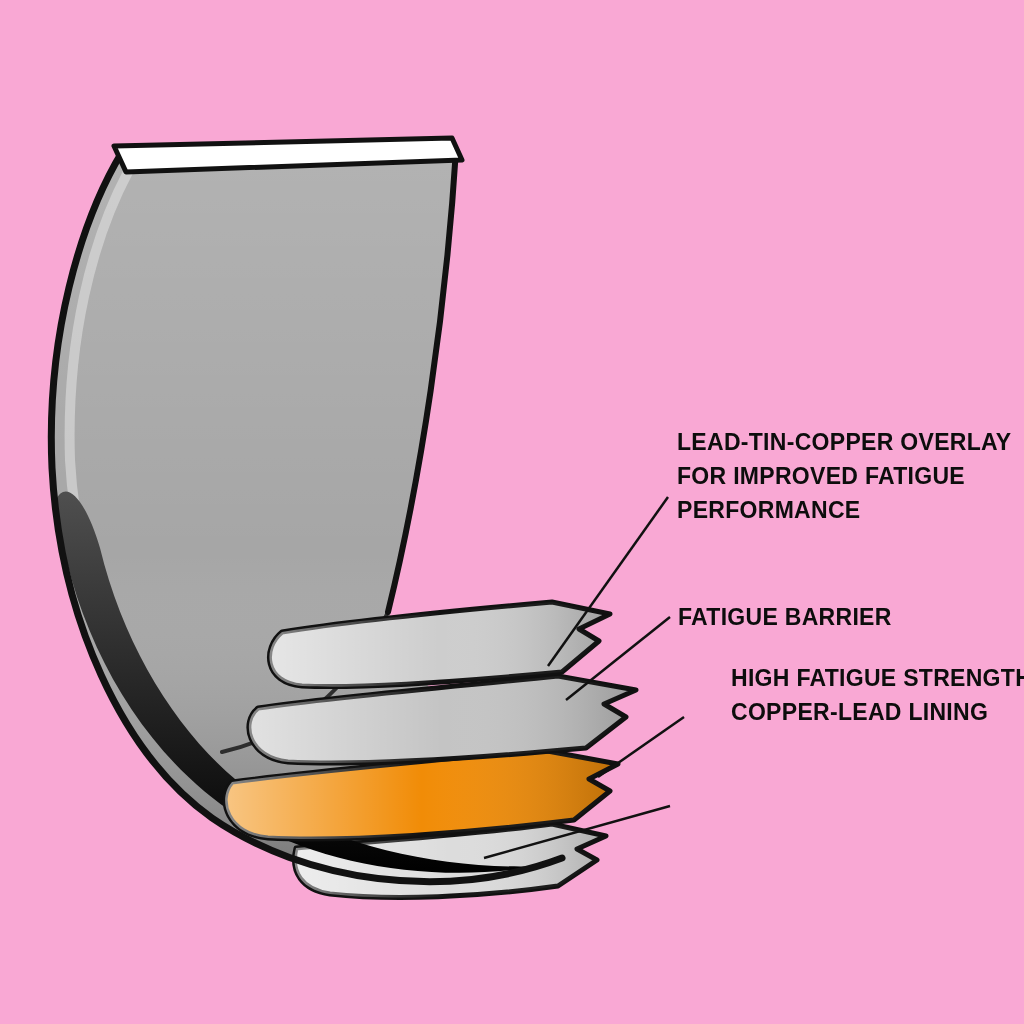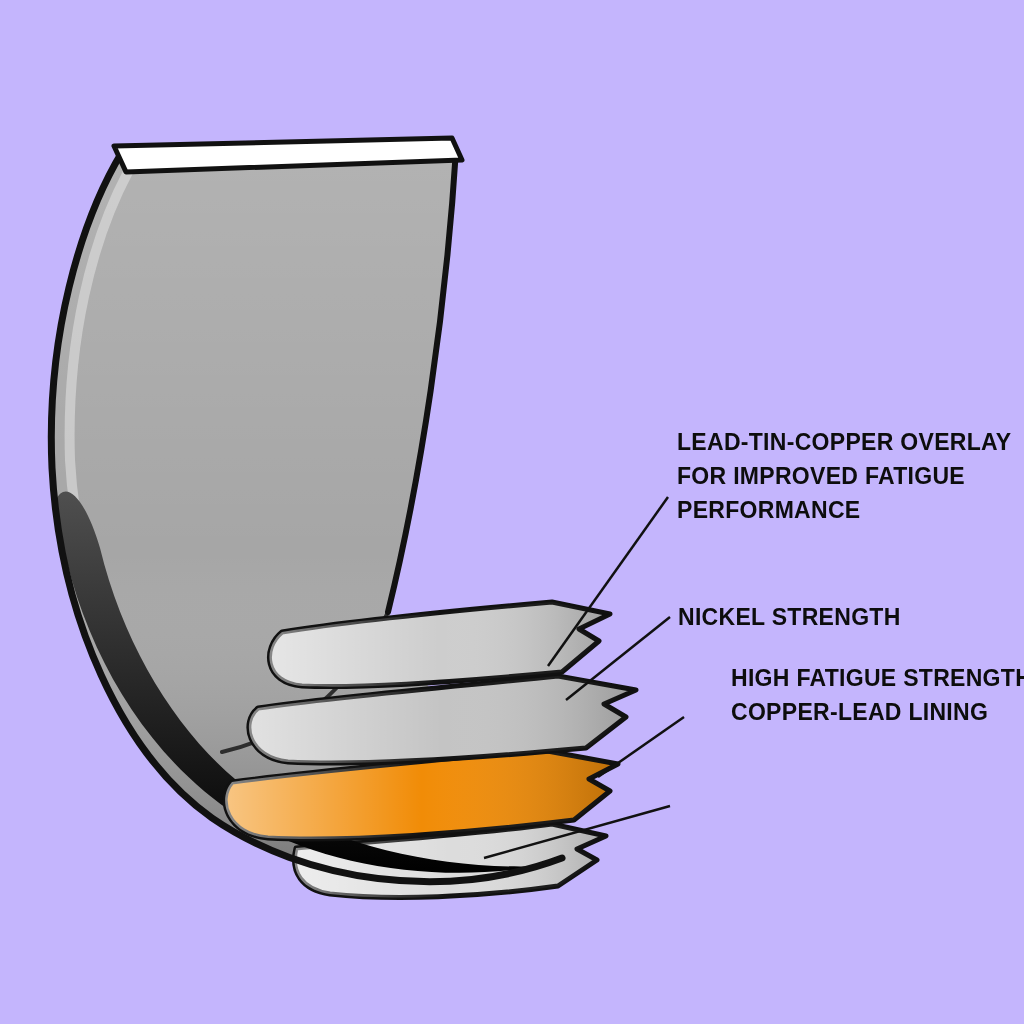"LEAD-TIN-COPPER OVERLAY" .page { background: #c4b5fd -> #f9a8d4 }
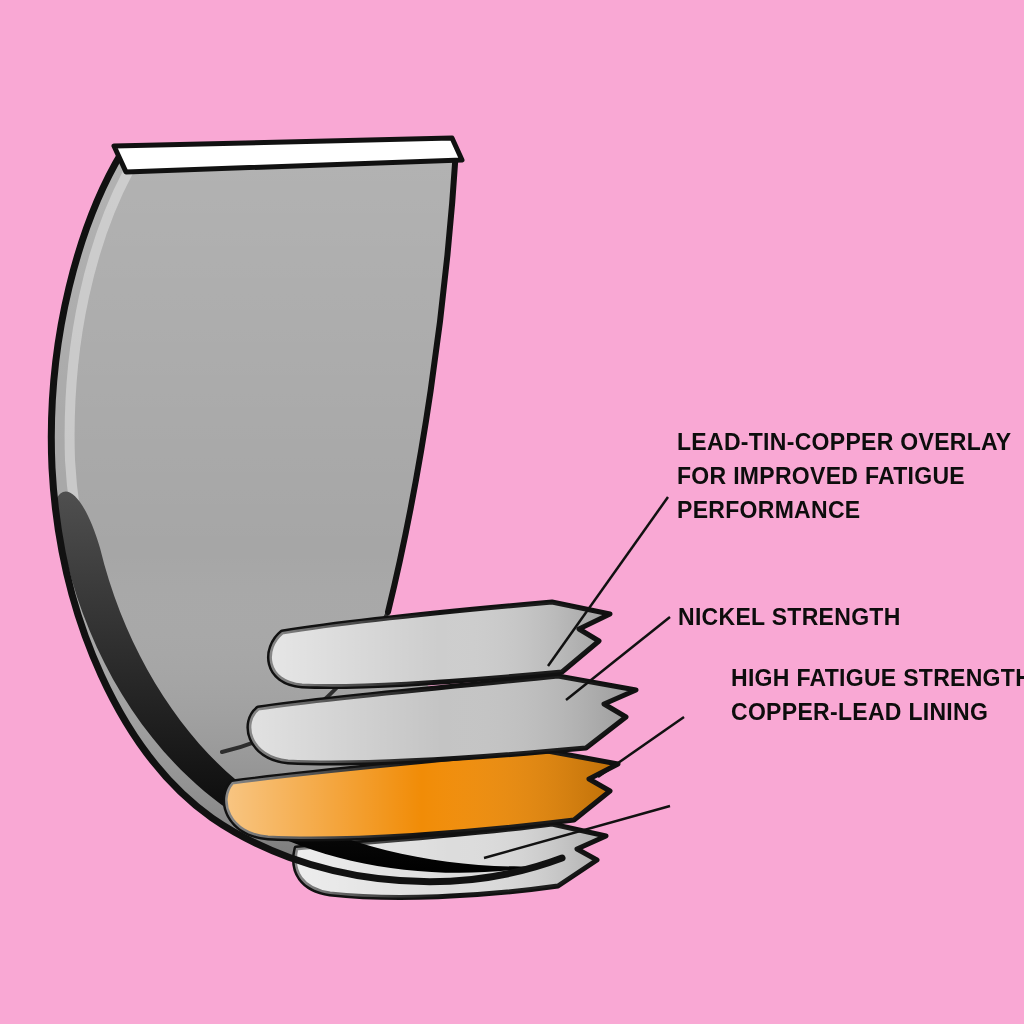"NICKEL STRENGTH" div.label { text: NICKEL STRENGTH -> FATIGUE BARRIER }
